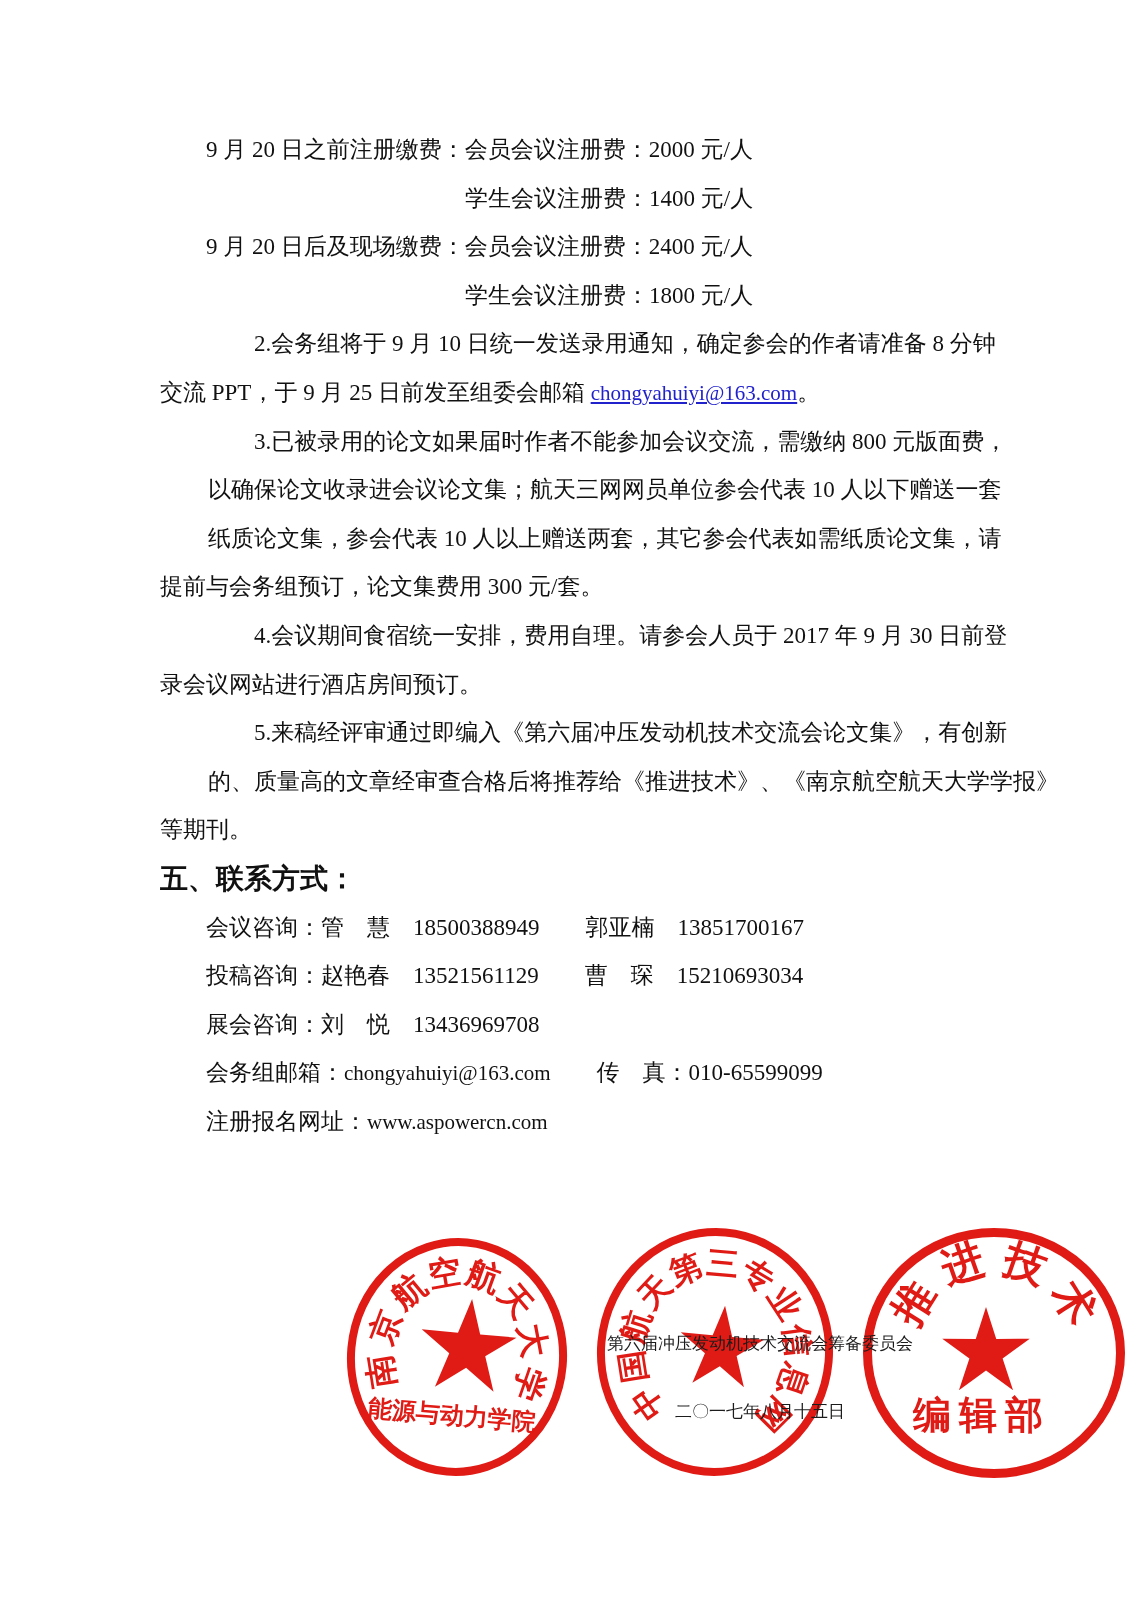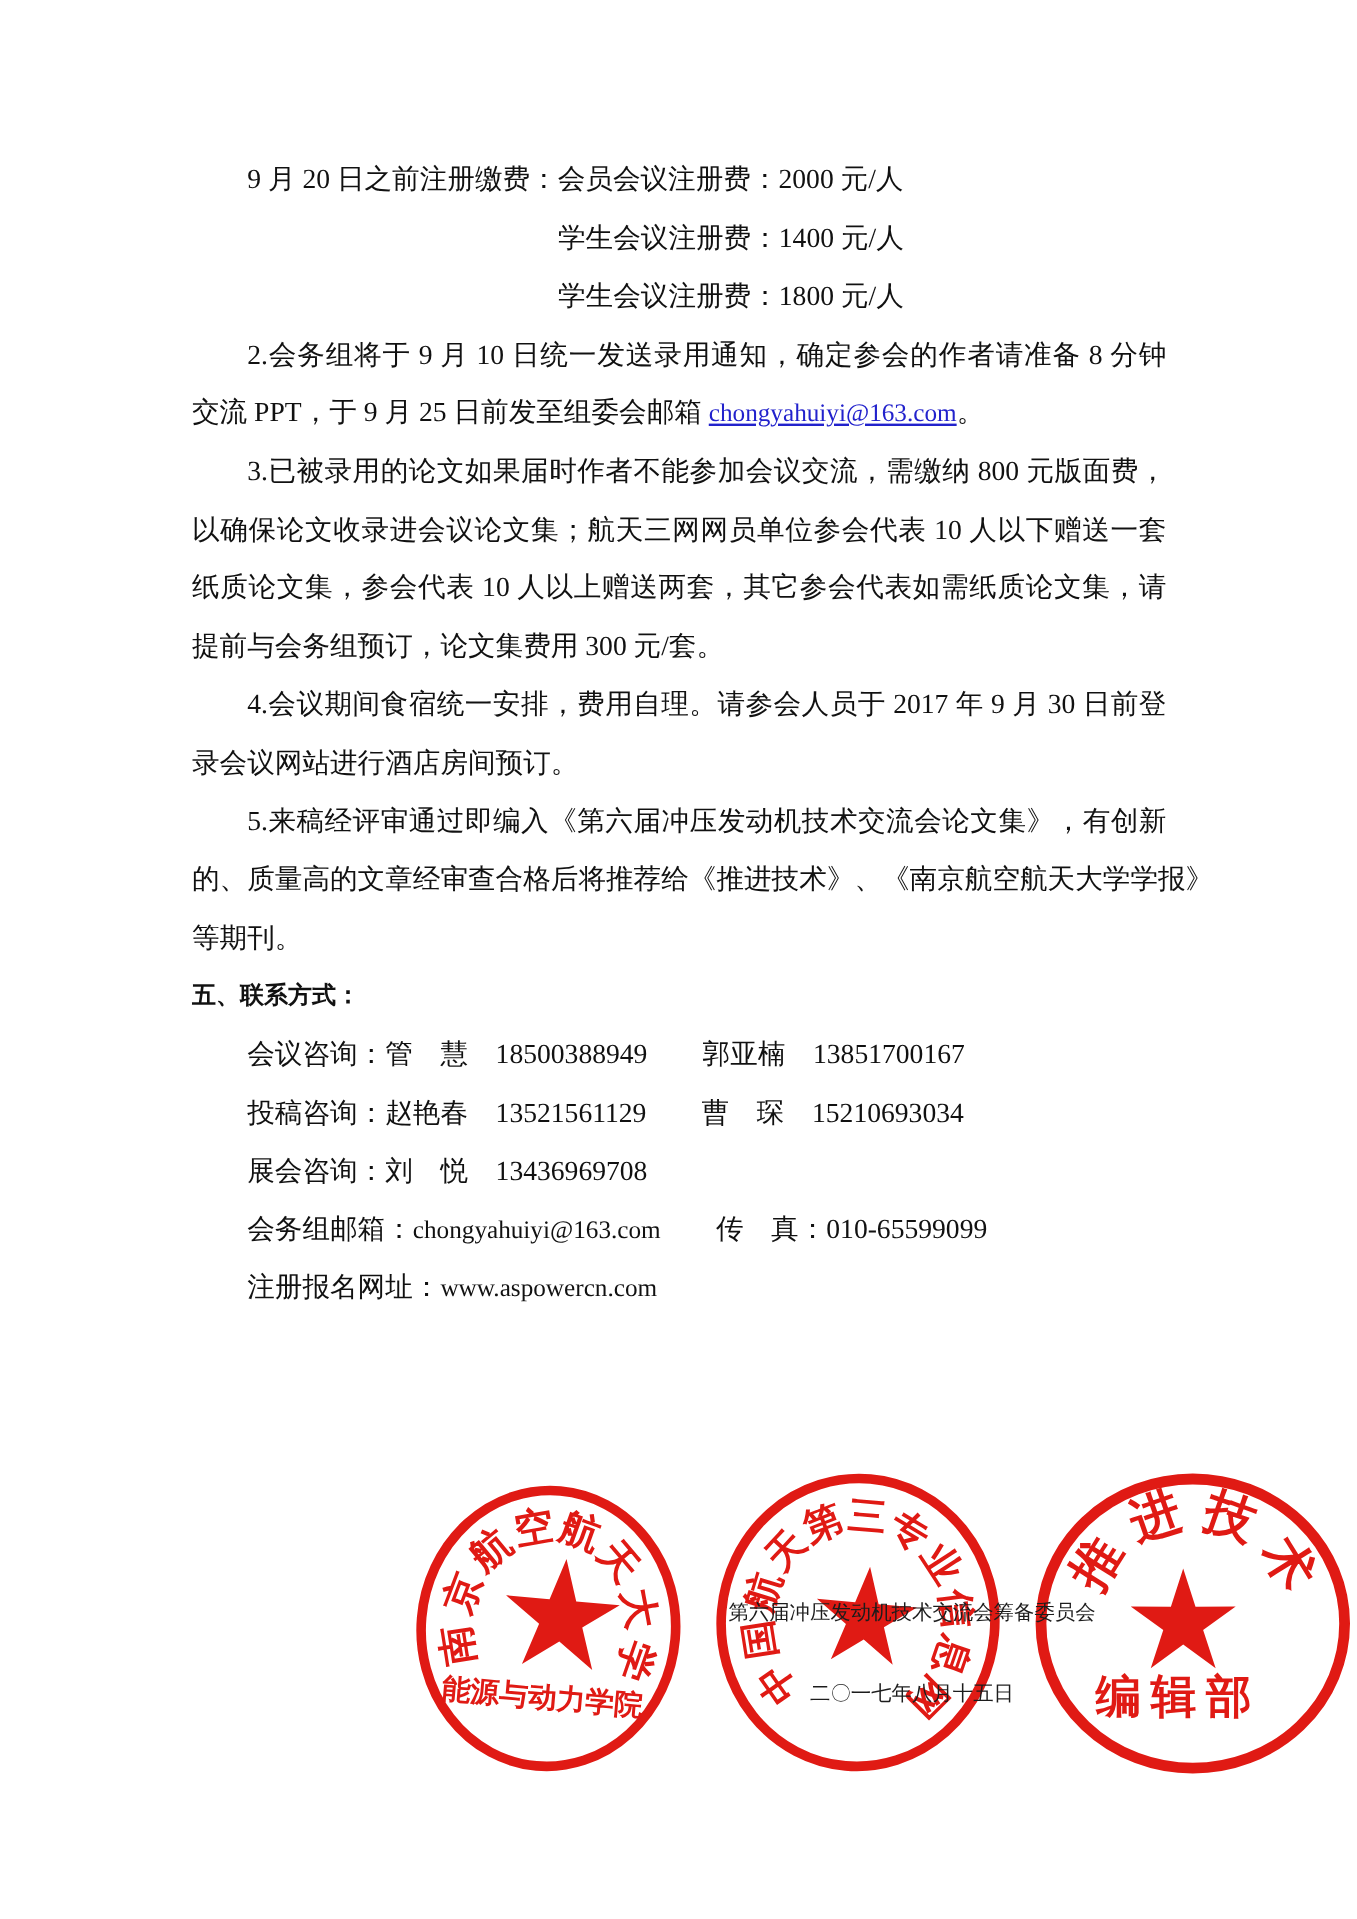"9 月 20 日后及现场缴费：会员会议注册费：2400 元/人" div.line { html: none -> <div>9 月 20 日后及现场缴费：会员会议注册费：2400 元/人</div> }
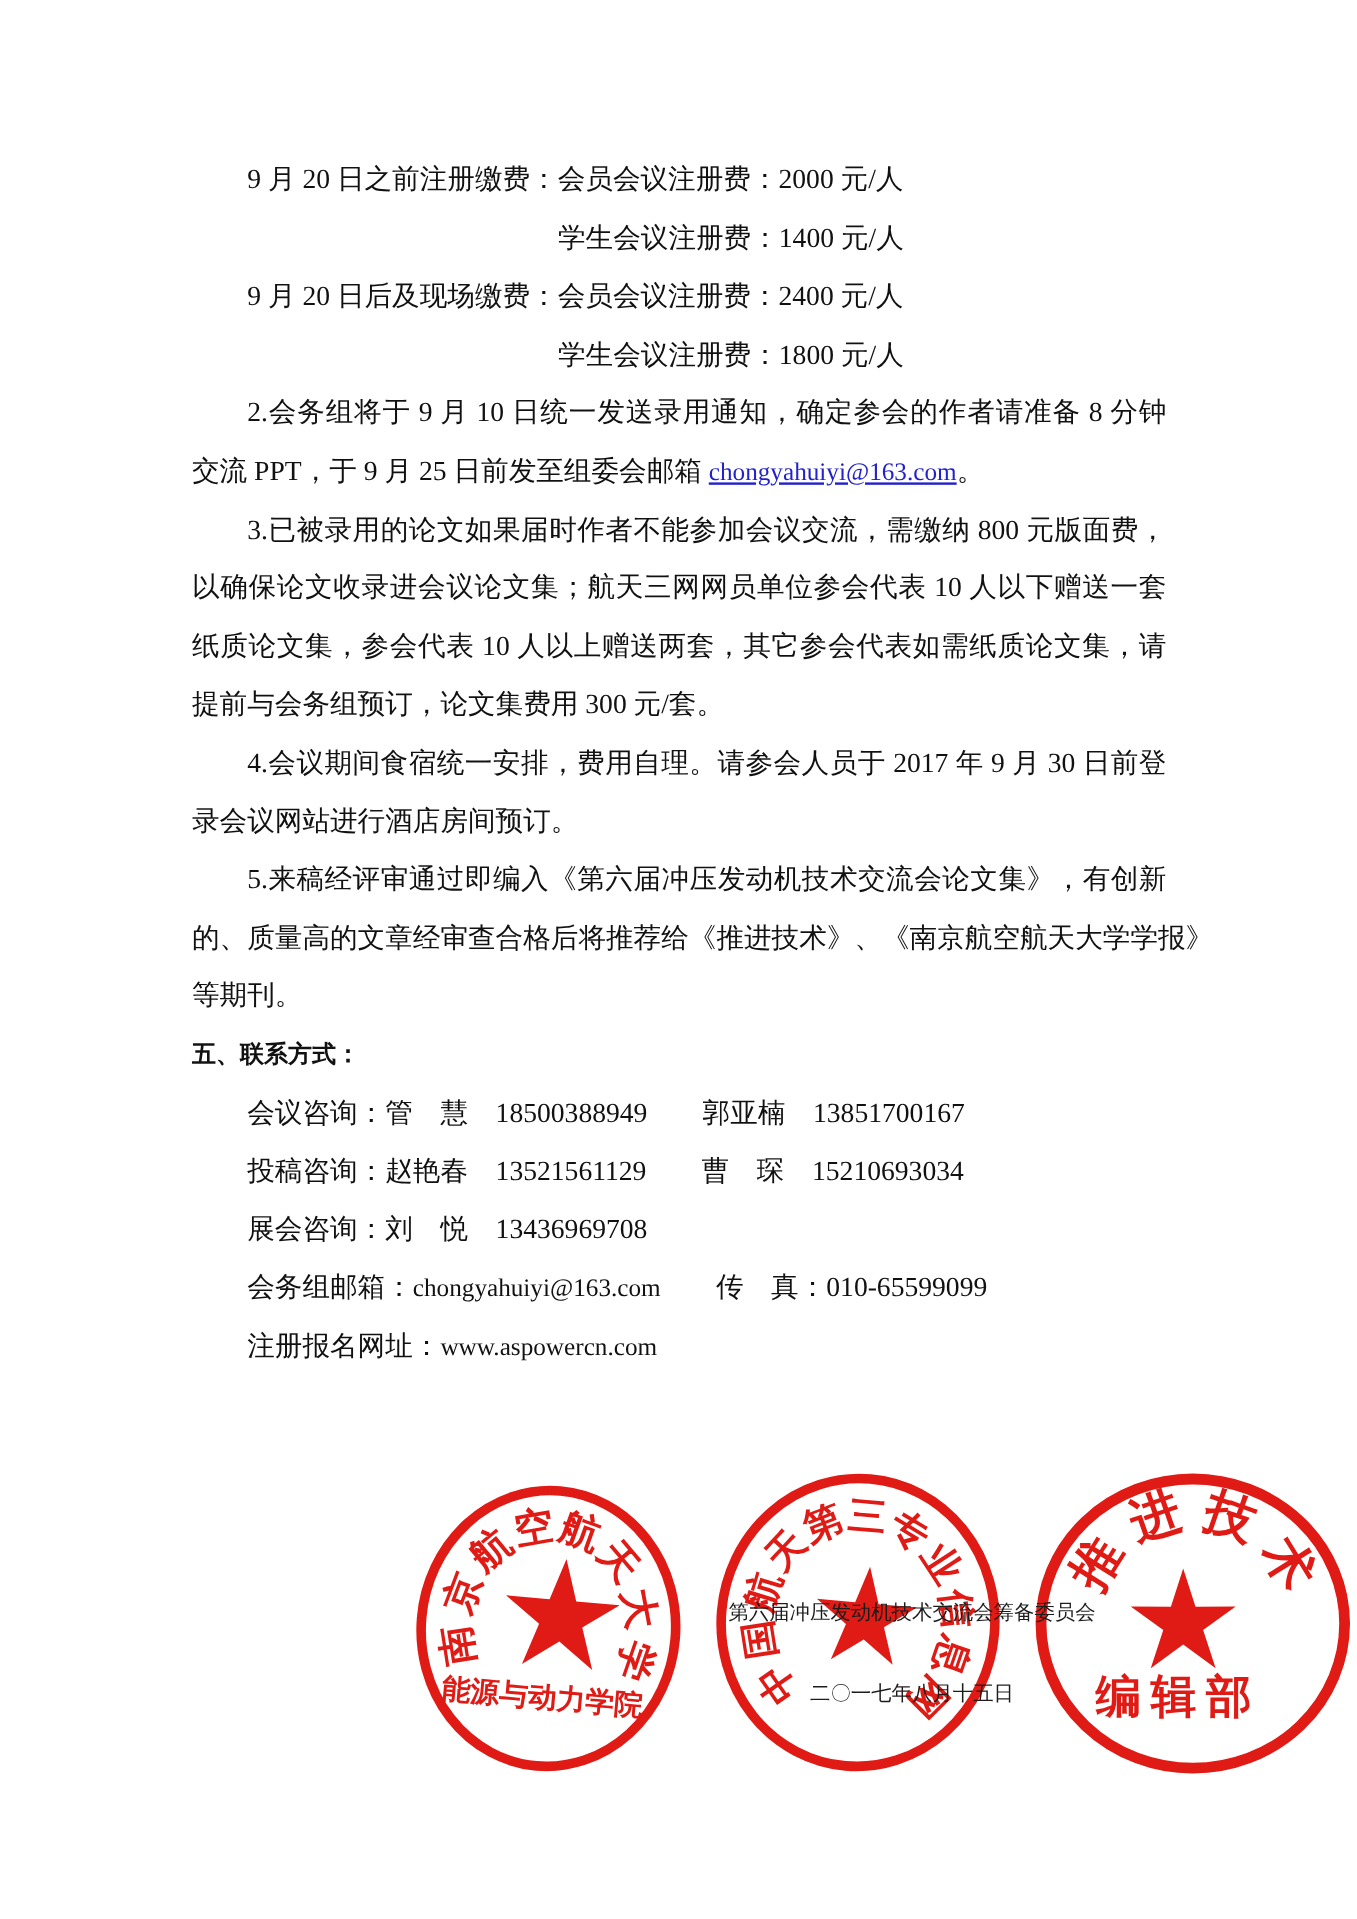"2.会务组将于 9 月 10 日统一发送录用通知，确定参会的作者请准备" .just { margin-left: none -> 48px }
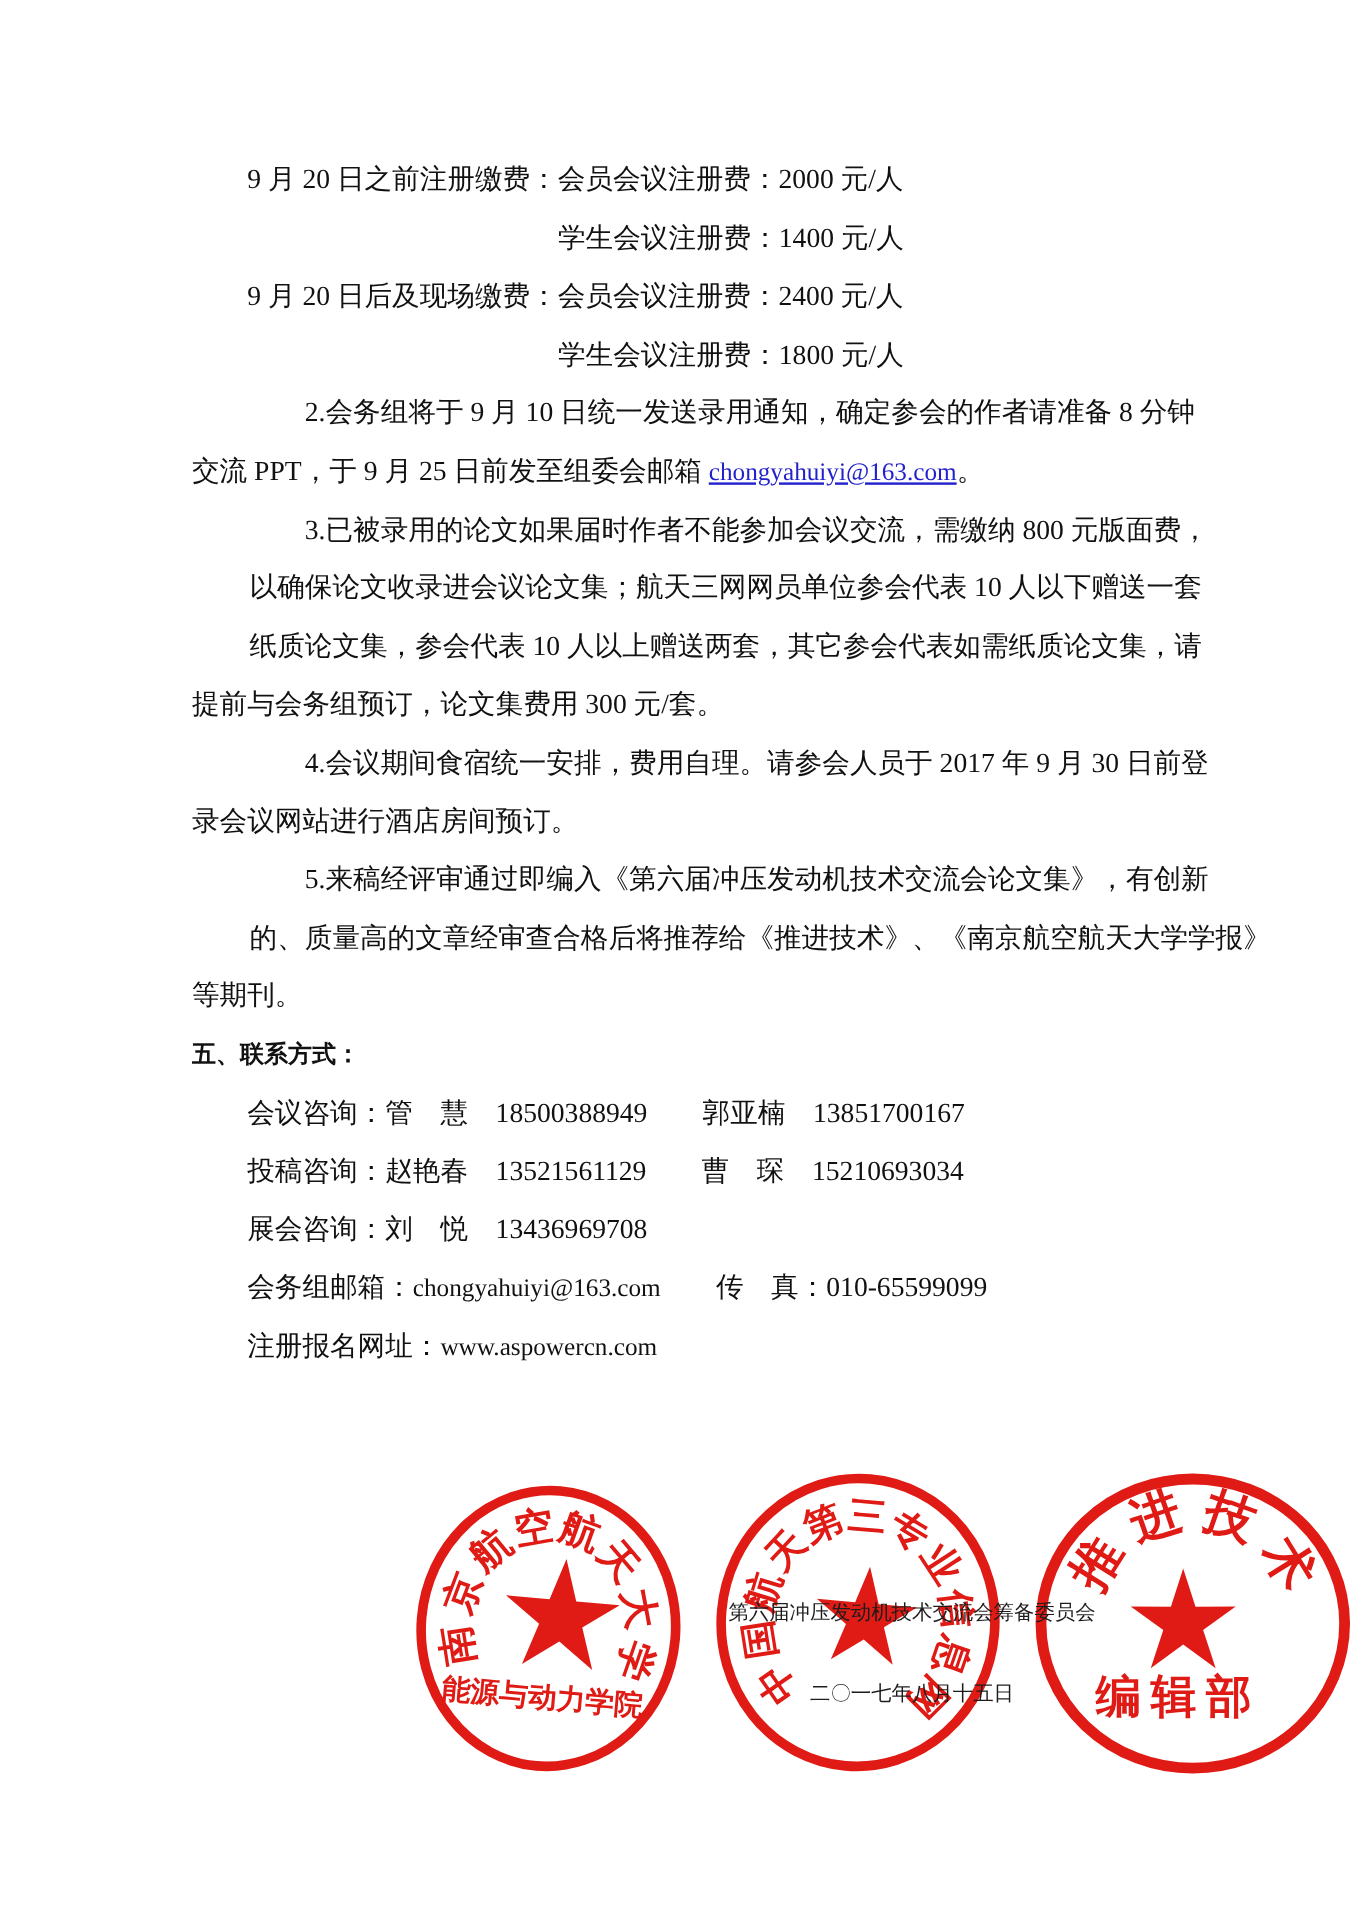"五、联系方式：" .heading { font-size: 20px -> 28px }
